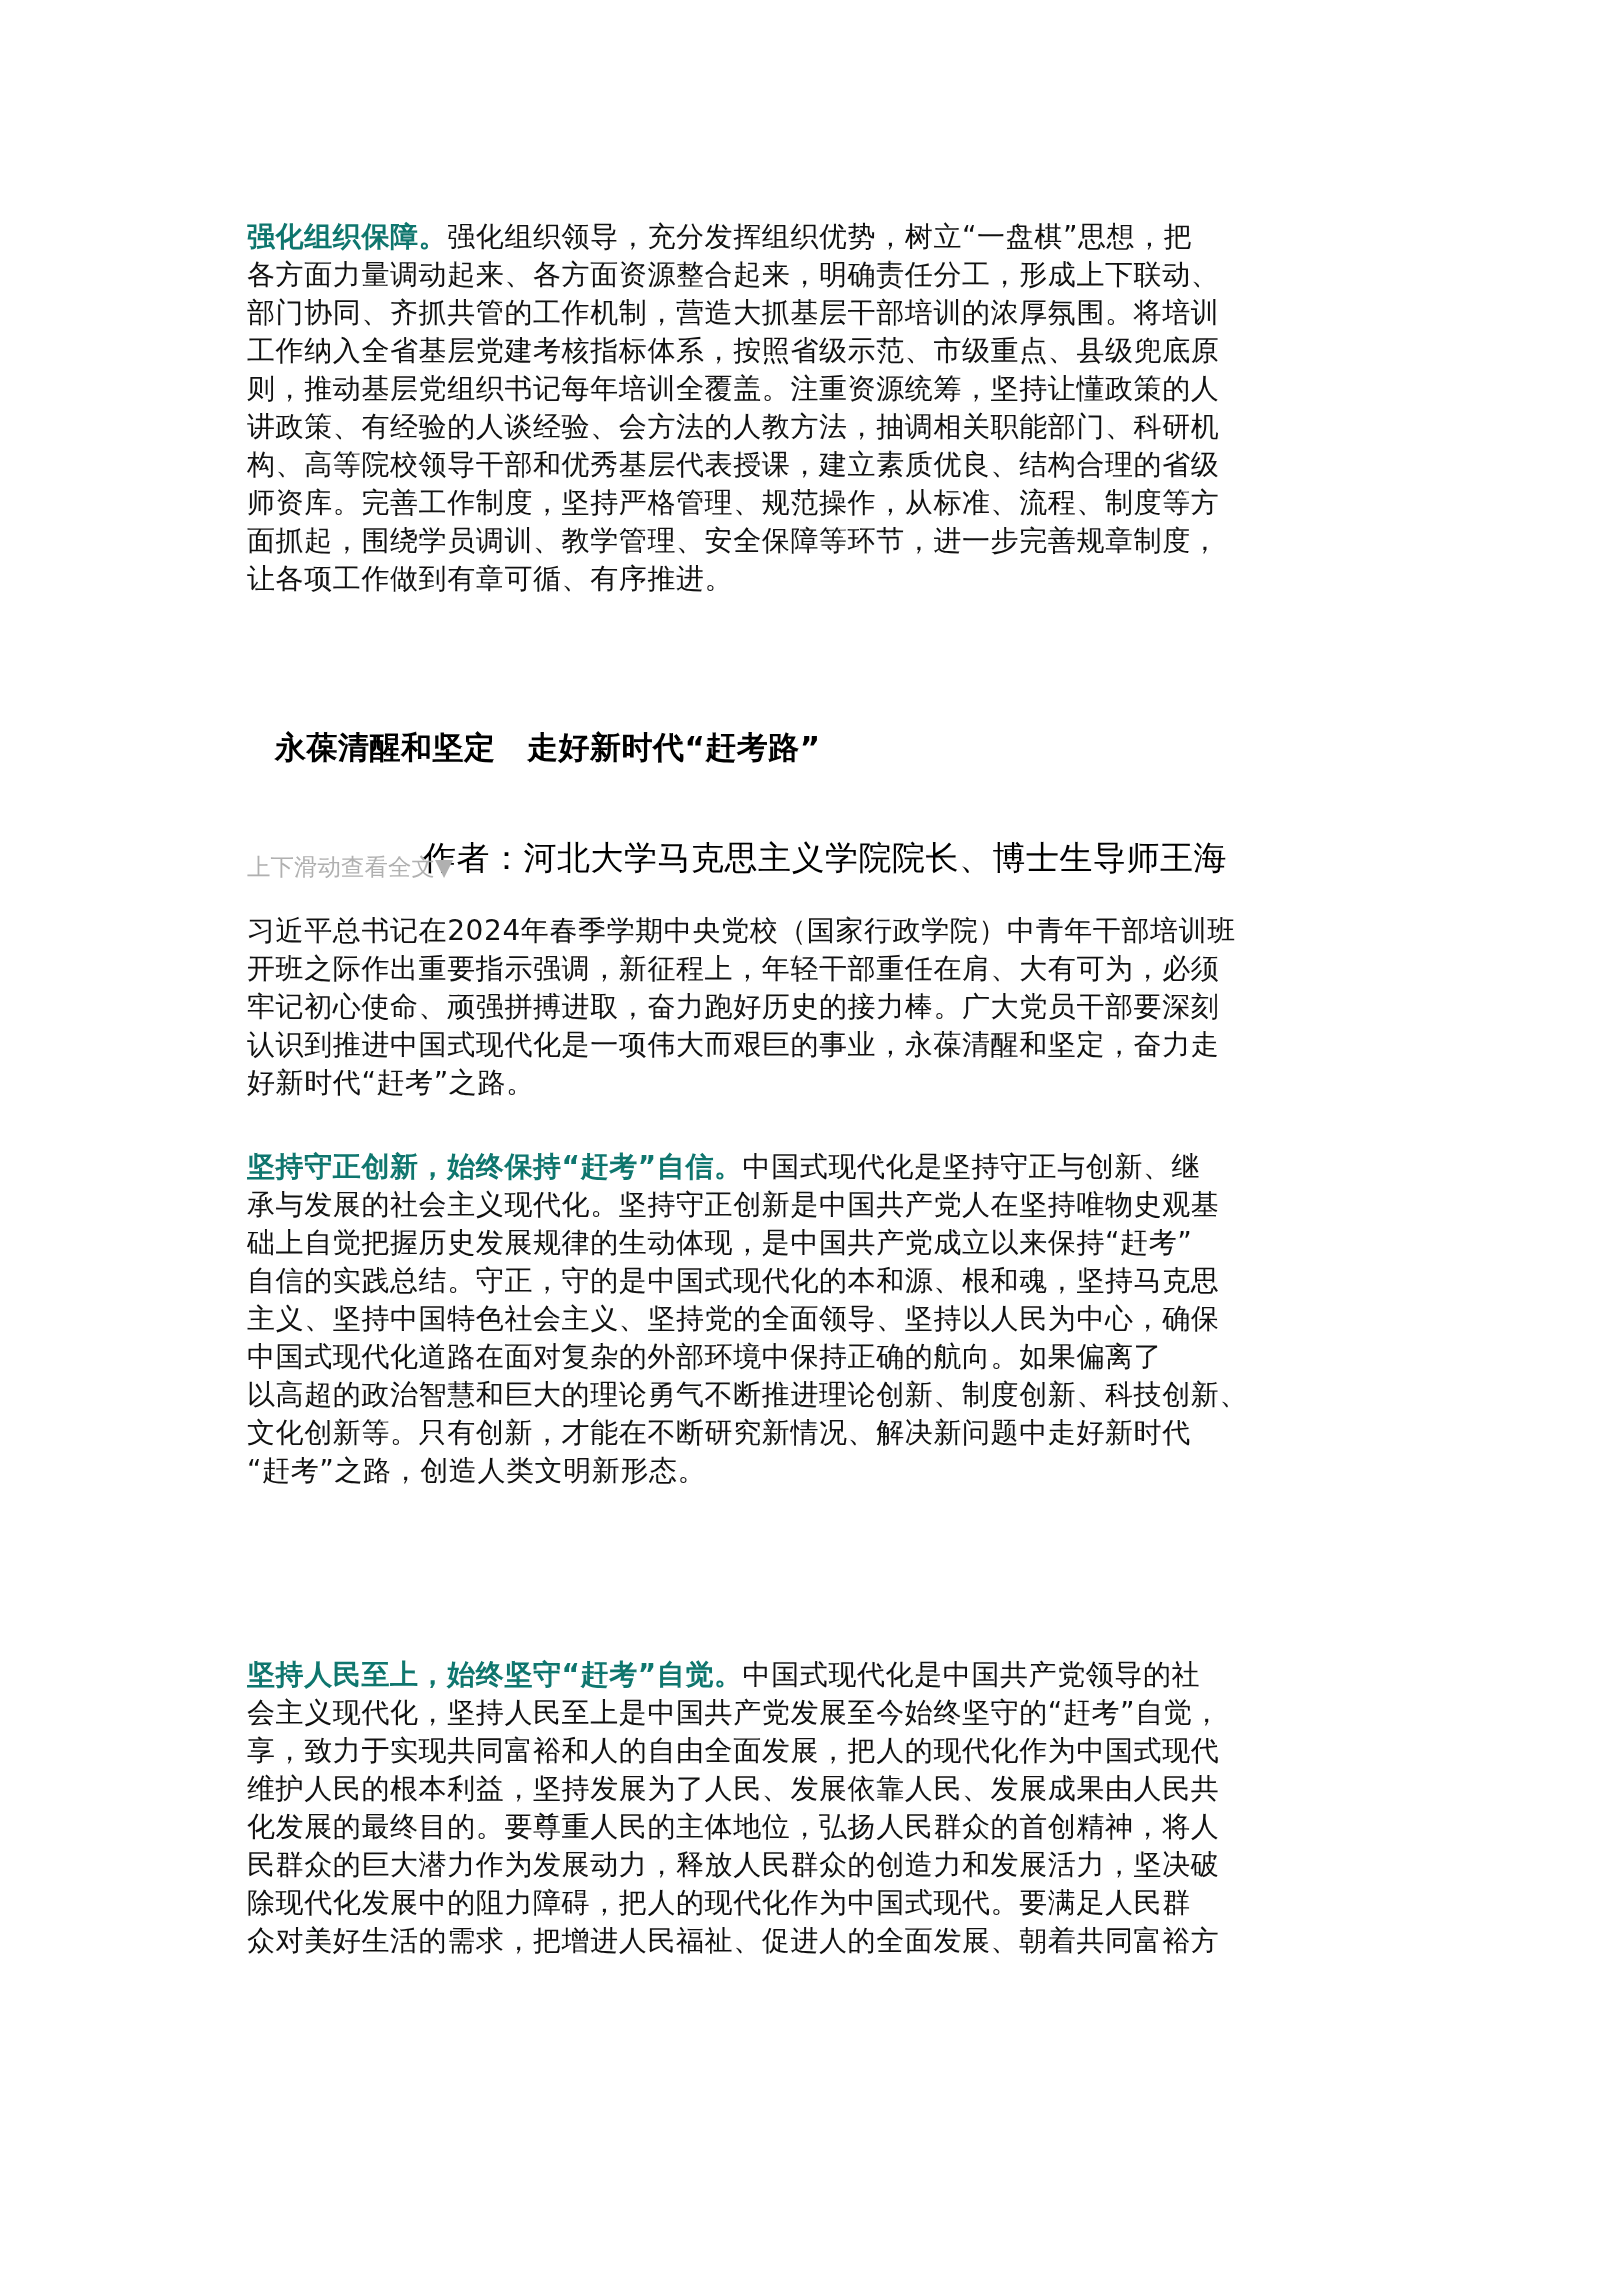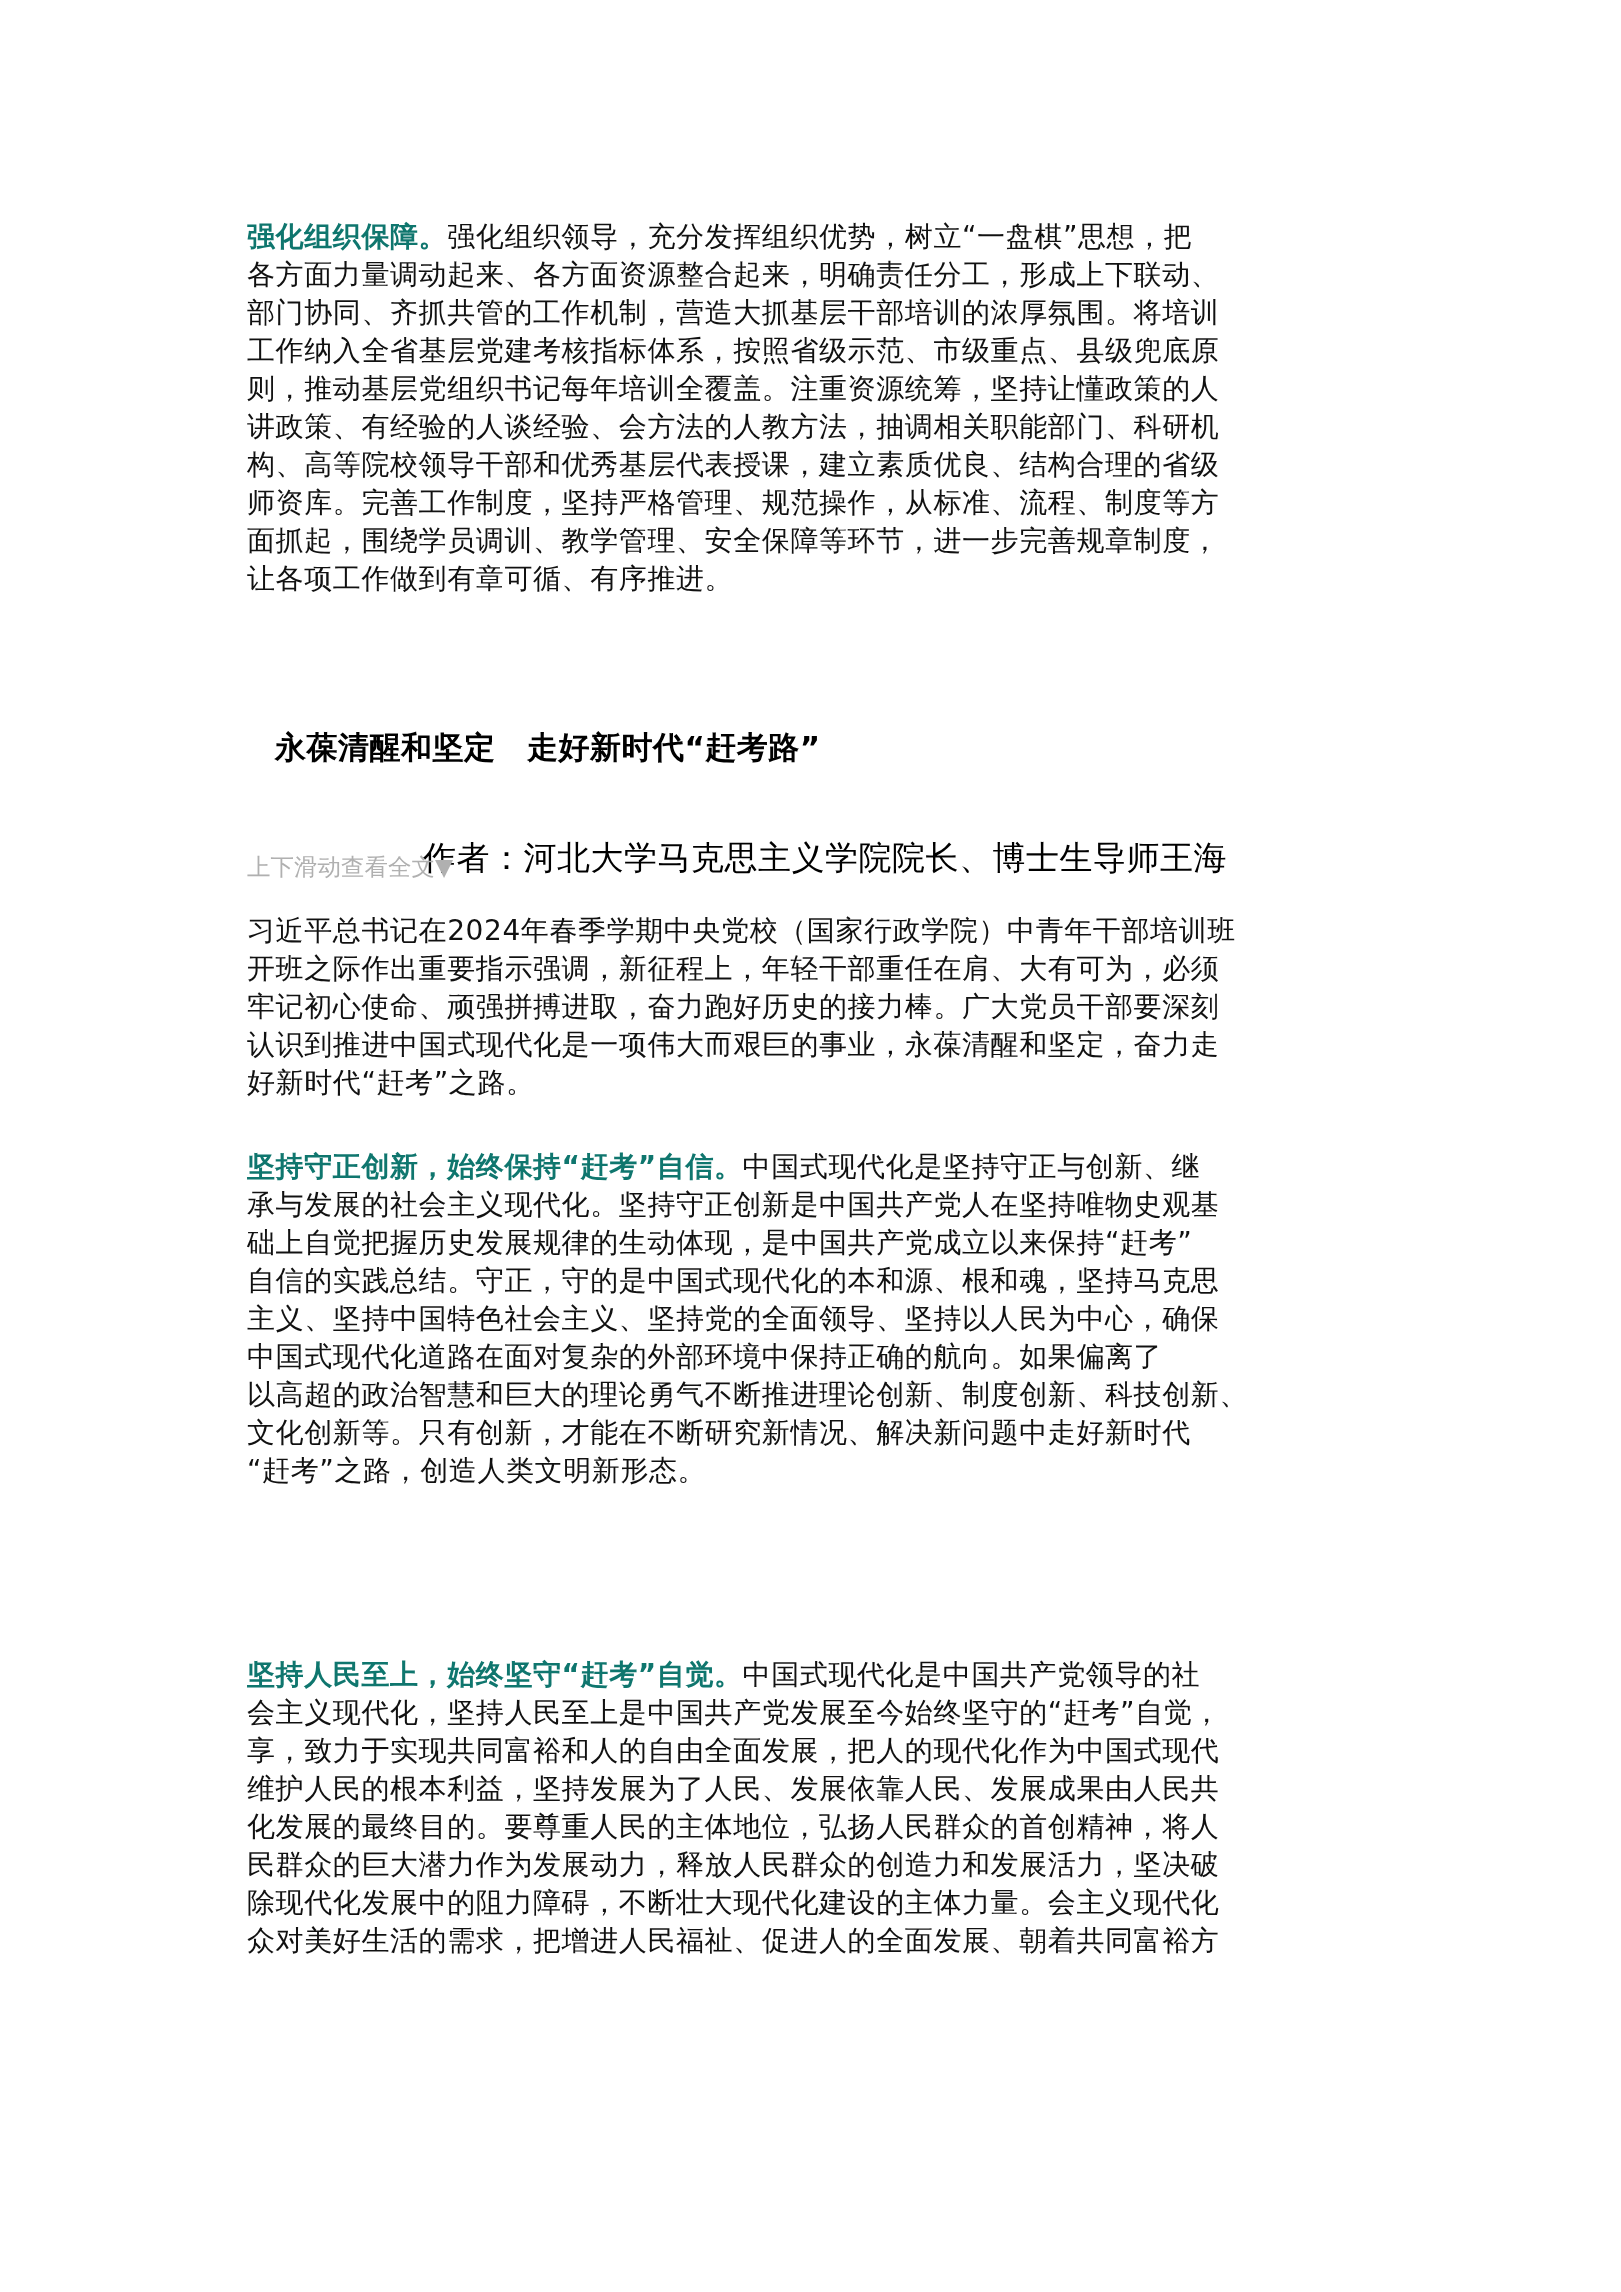"除现代化发展中的阻力障碍，不断壮大现代化建设的主体力量。会主义现代化" span.line { text: 不断壮大现代化建设的主体力量。会主义现代化 -> 把人的现代化作为中国式现代。要满足人民群 }
